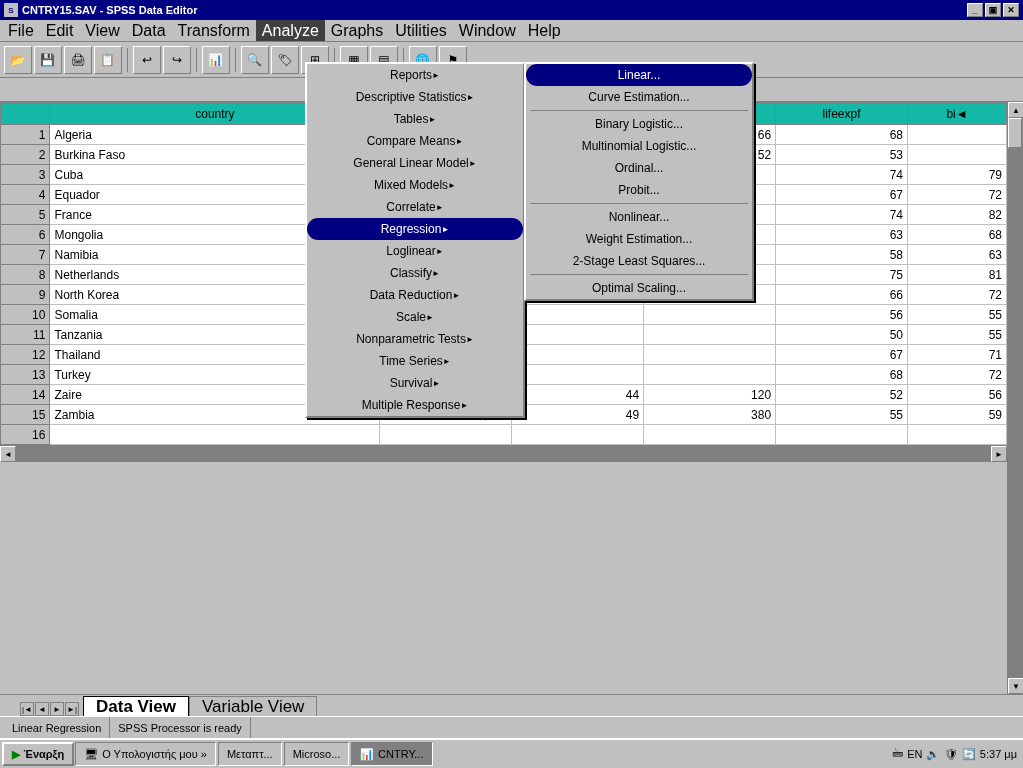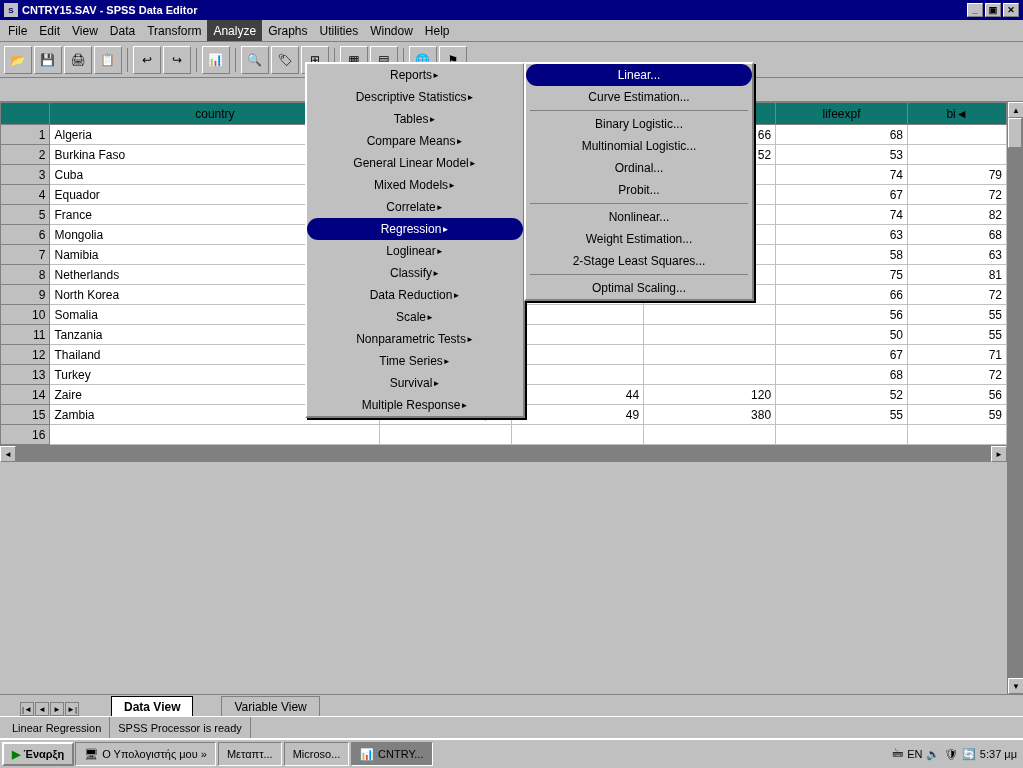"File" .menu-item { font-size: 12px -> 16px }
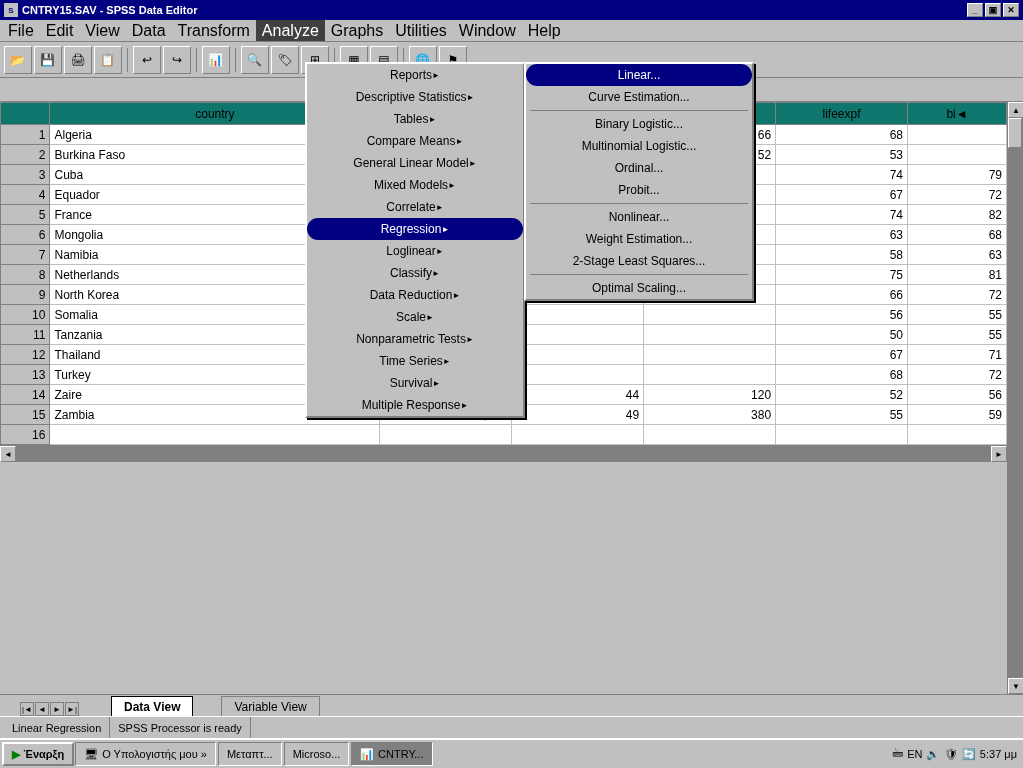"country" .data-grid th { background: #0f766e -> #14b8a6 }
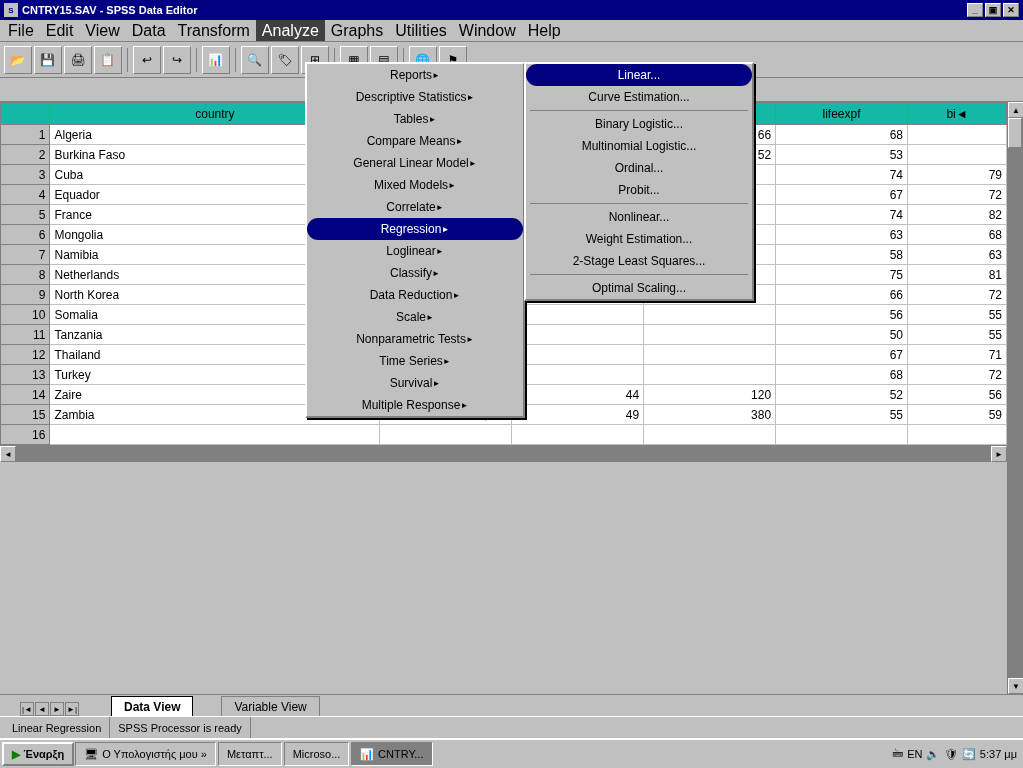"Data View" .tab { font-size: 12px -> 17px; margin-left: 28px -> none }
